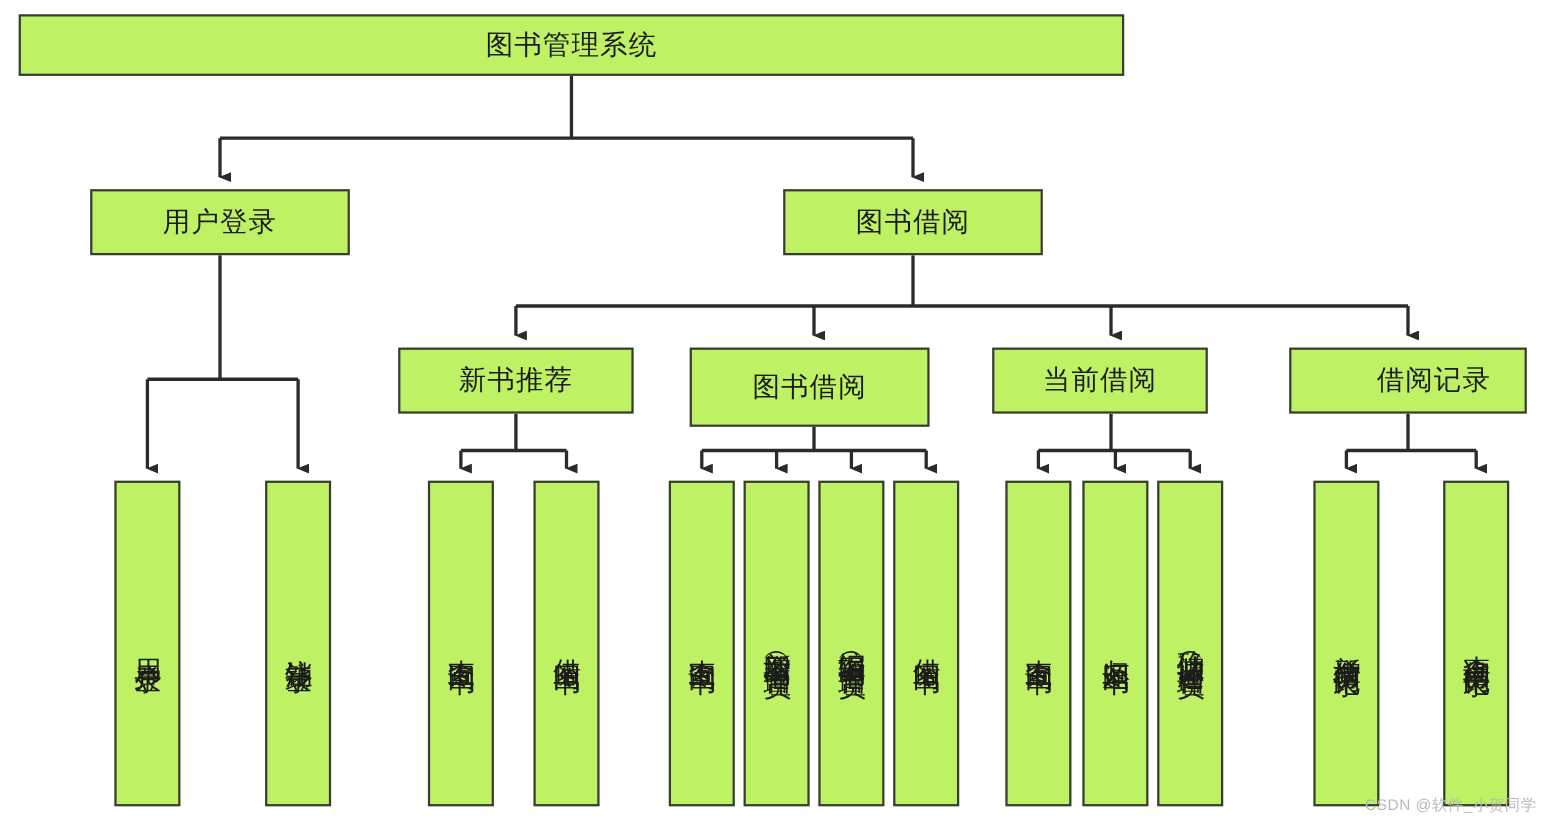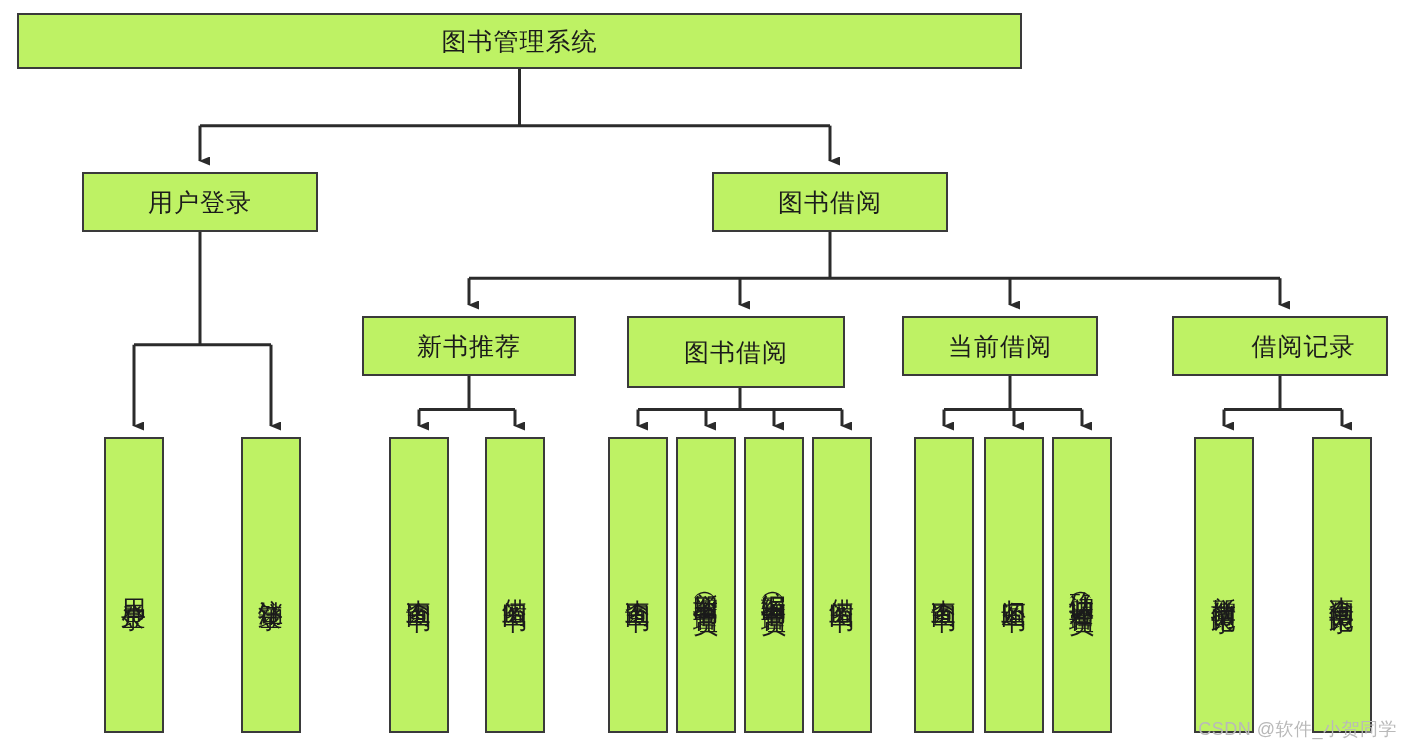"CSDN @软件_小贺同学" .watermark { font-size: 18px -> 14px }
